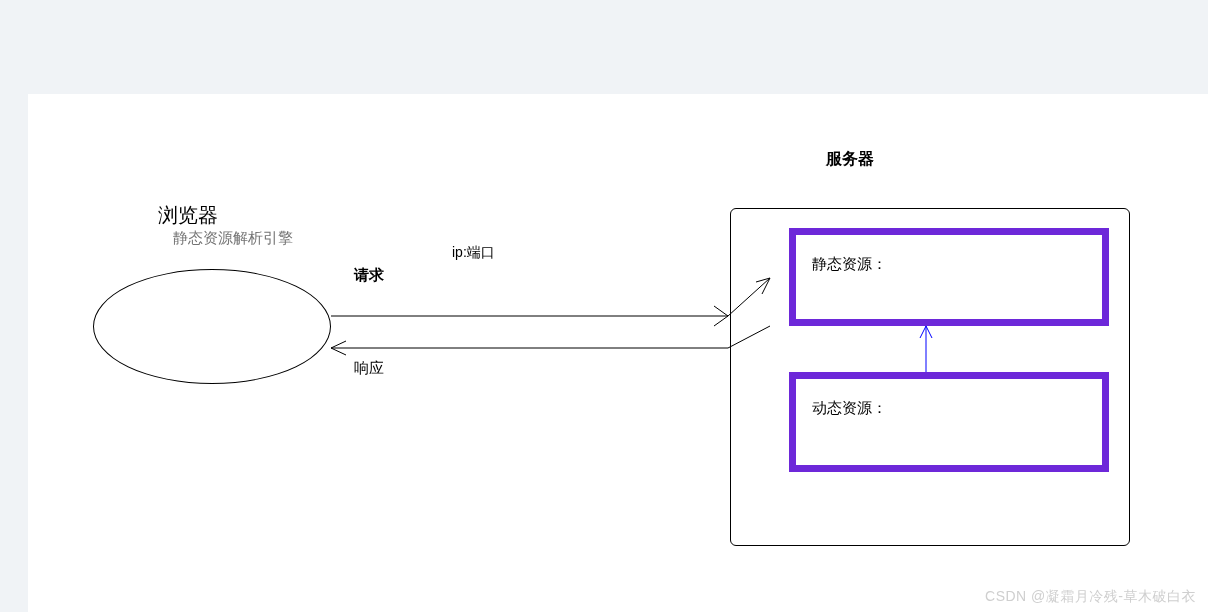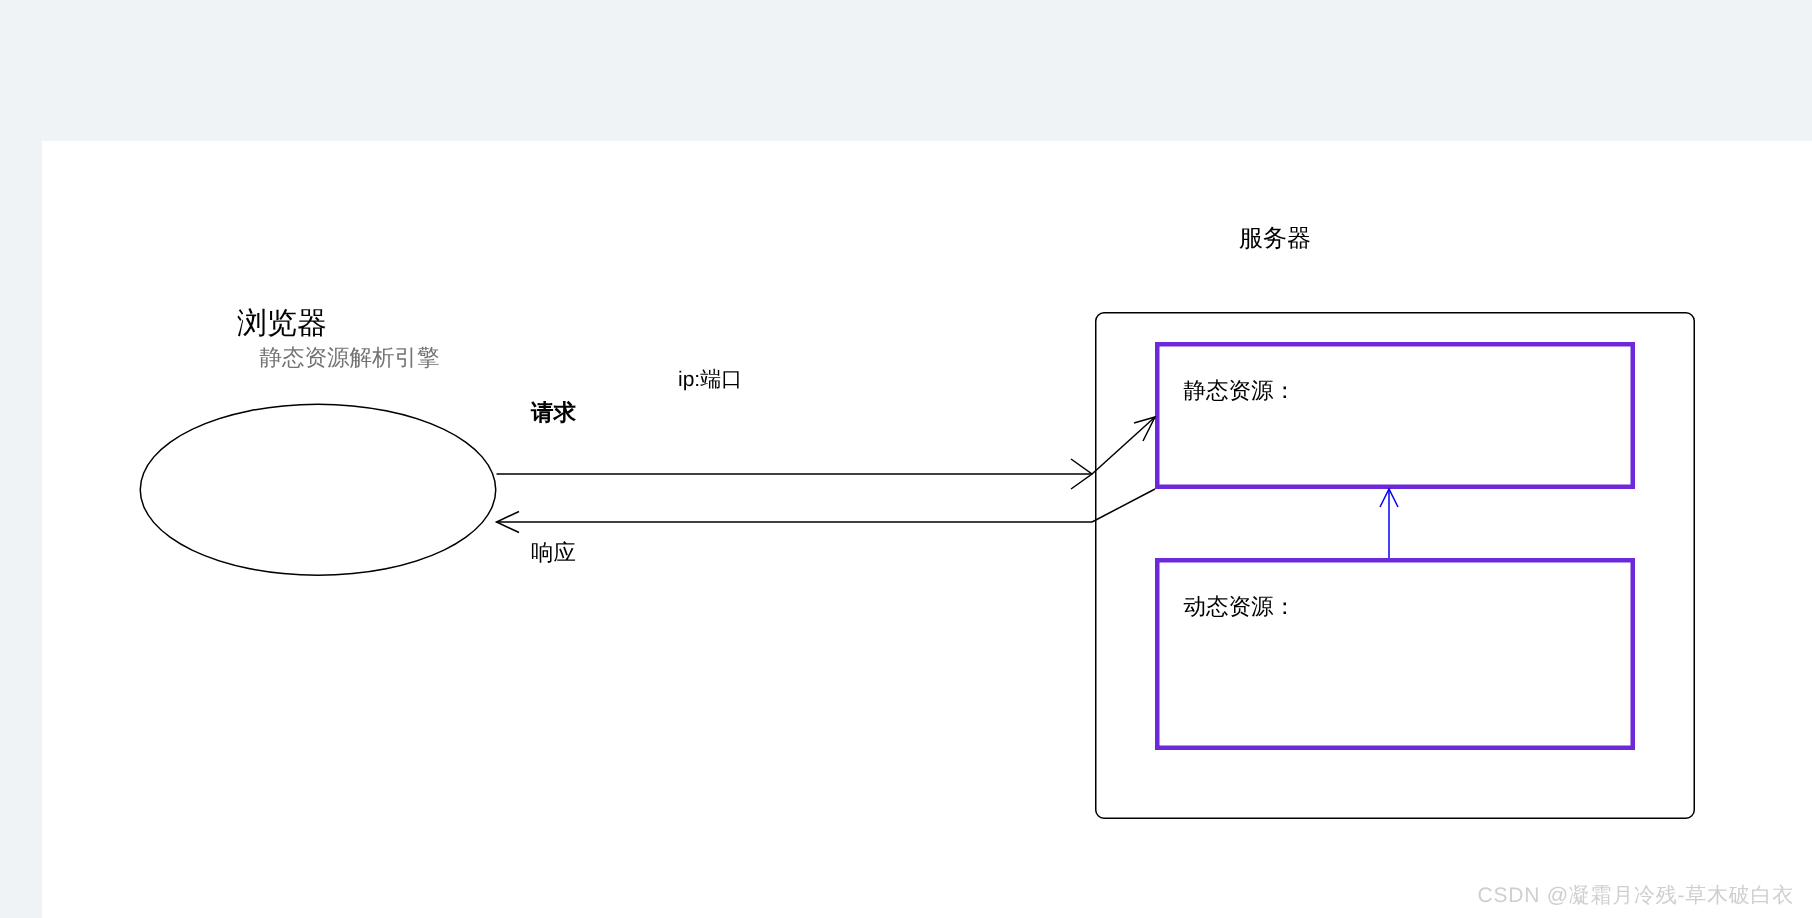"服务器" div.label { font-weight: none -> bold }
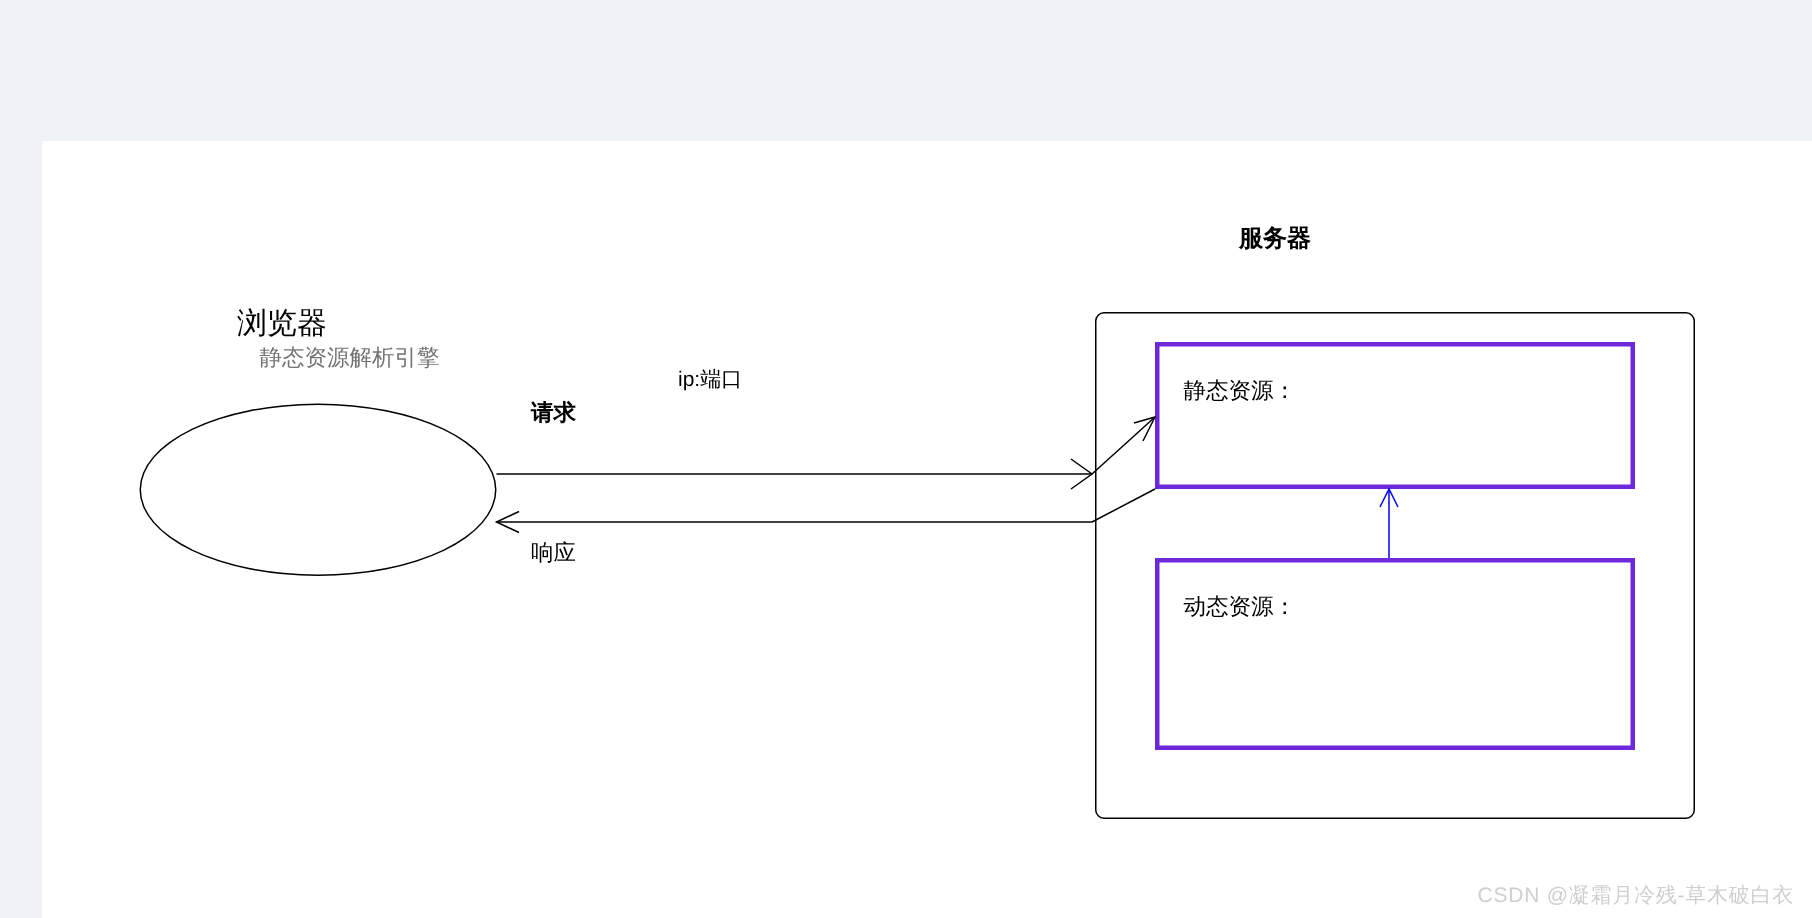"静态资源：" .inner-rect { border: 3px solid #6d28d9 -> 7px solid #6d28d9; margin-left: none -> 19px }
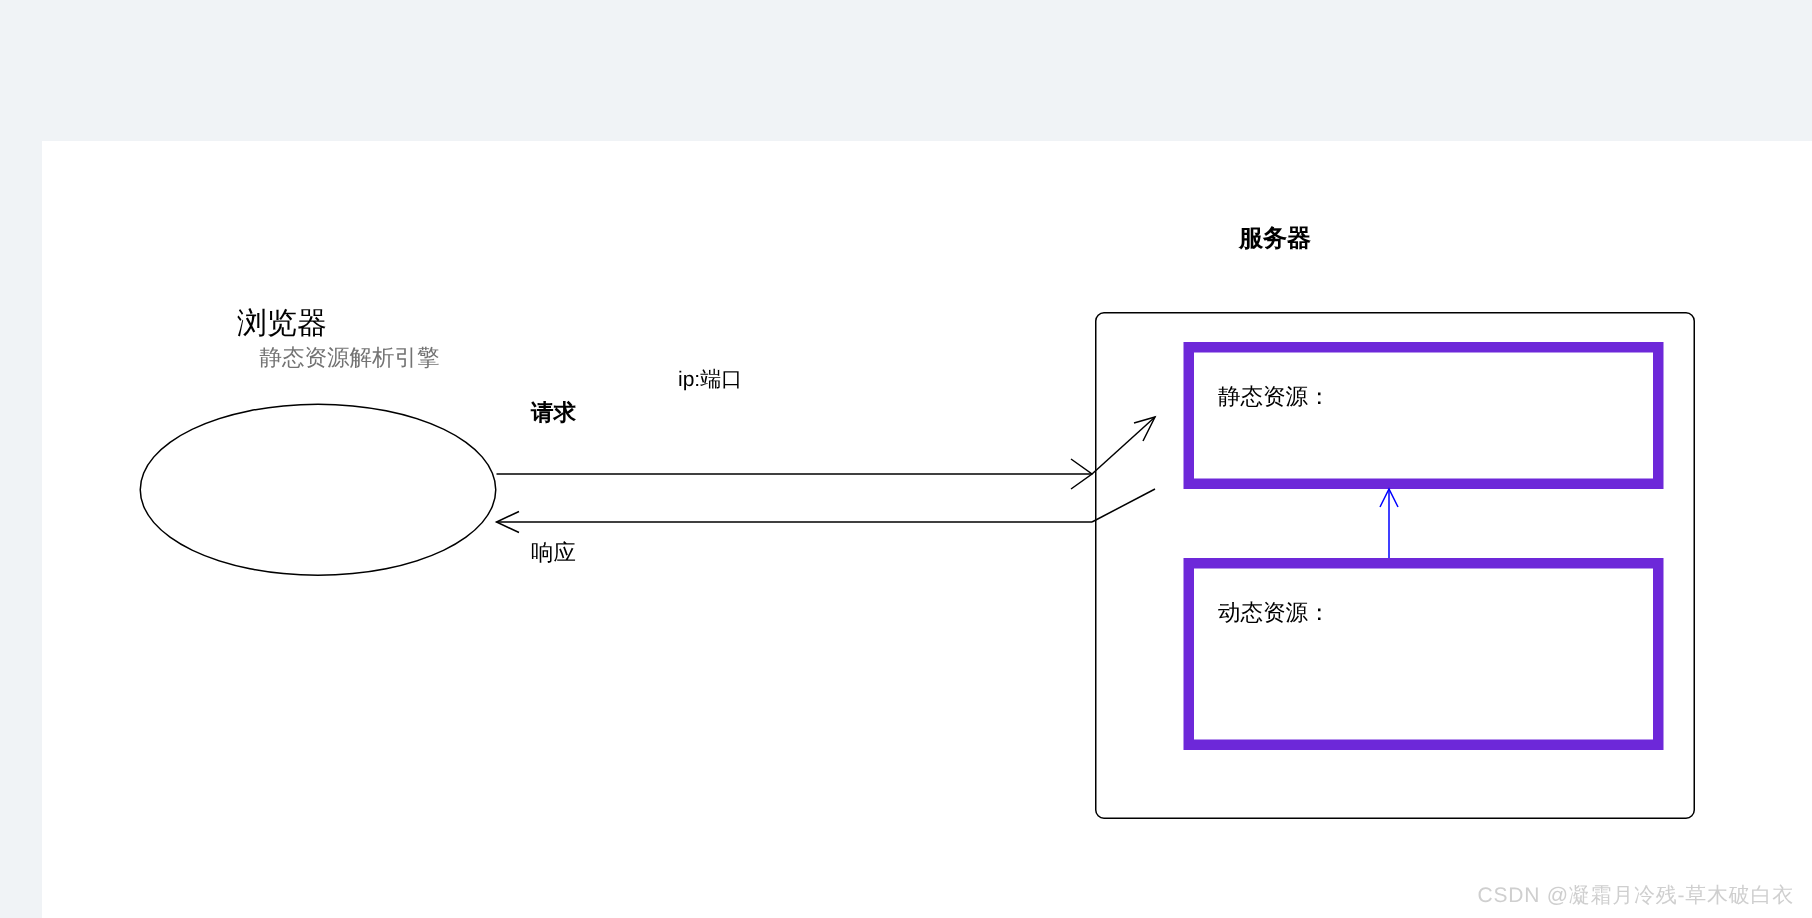"动态资源：" div.inner-rect { height: 128px -> 100px }
